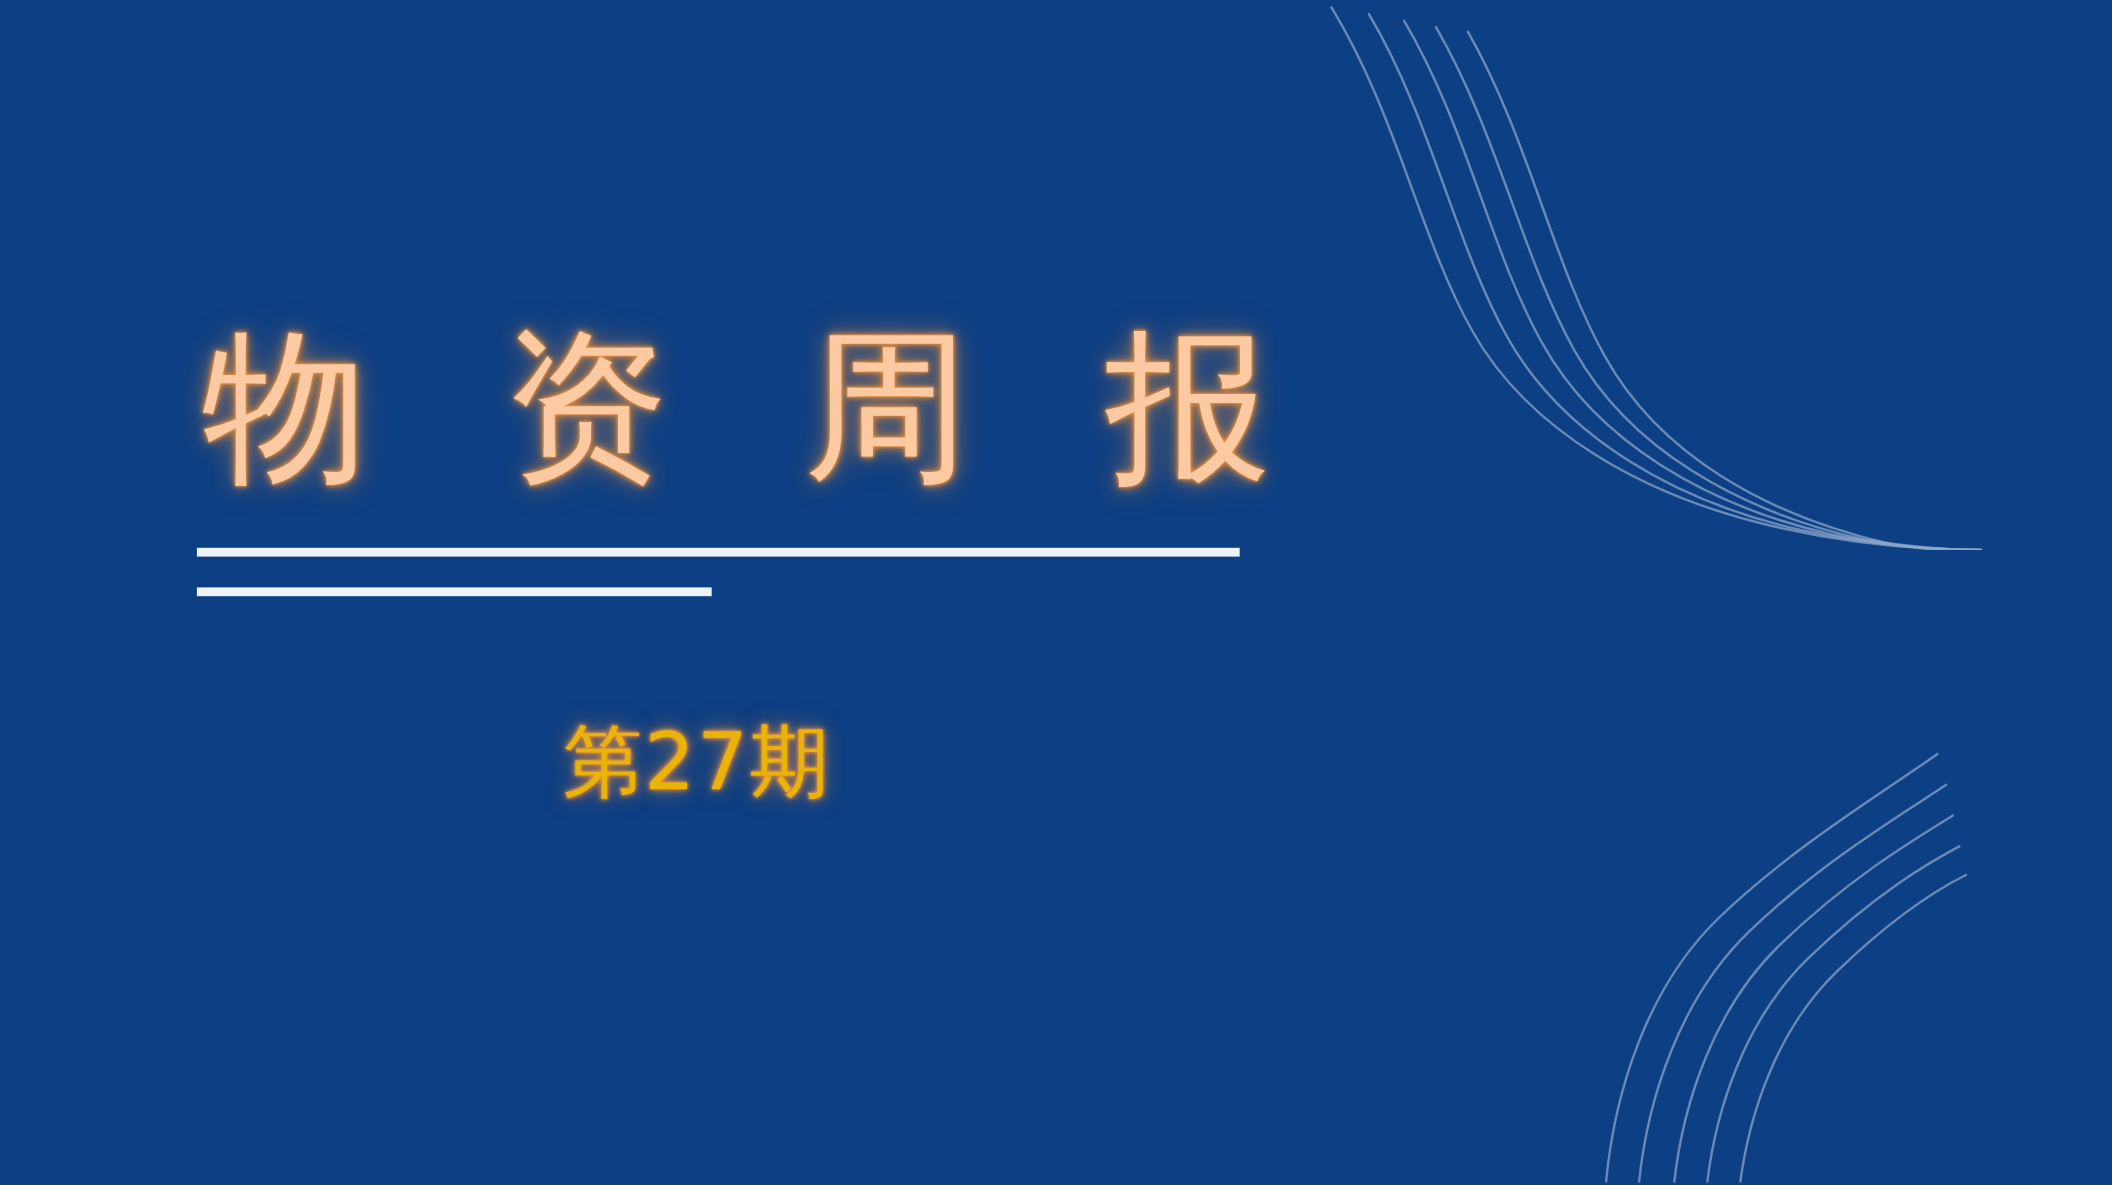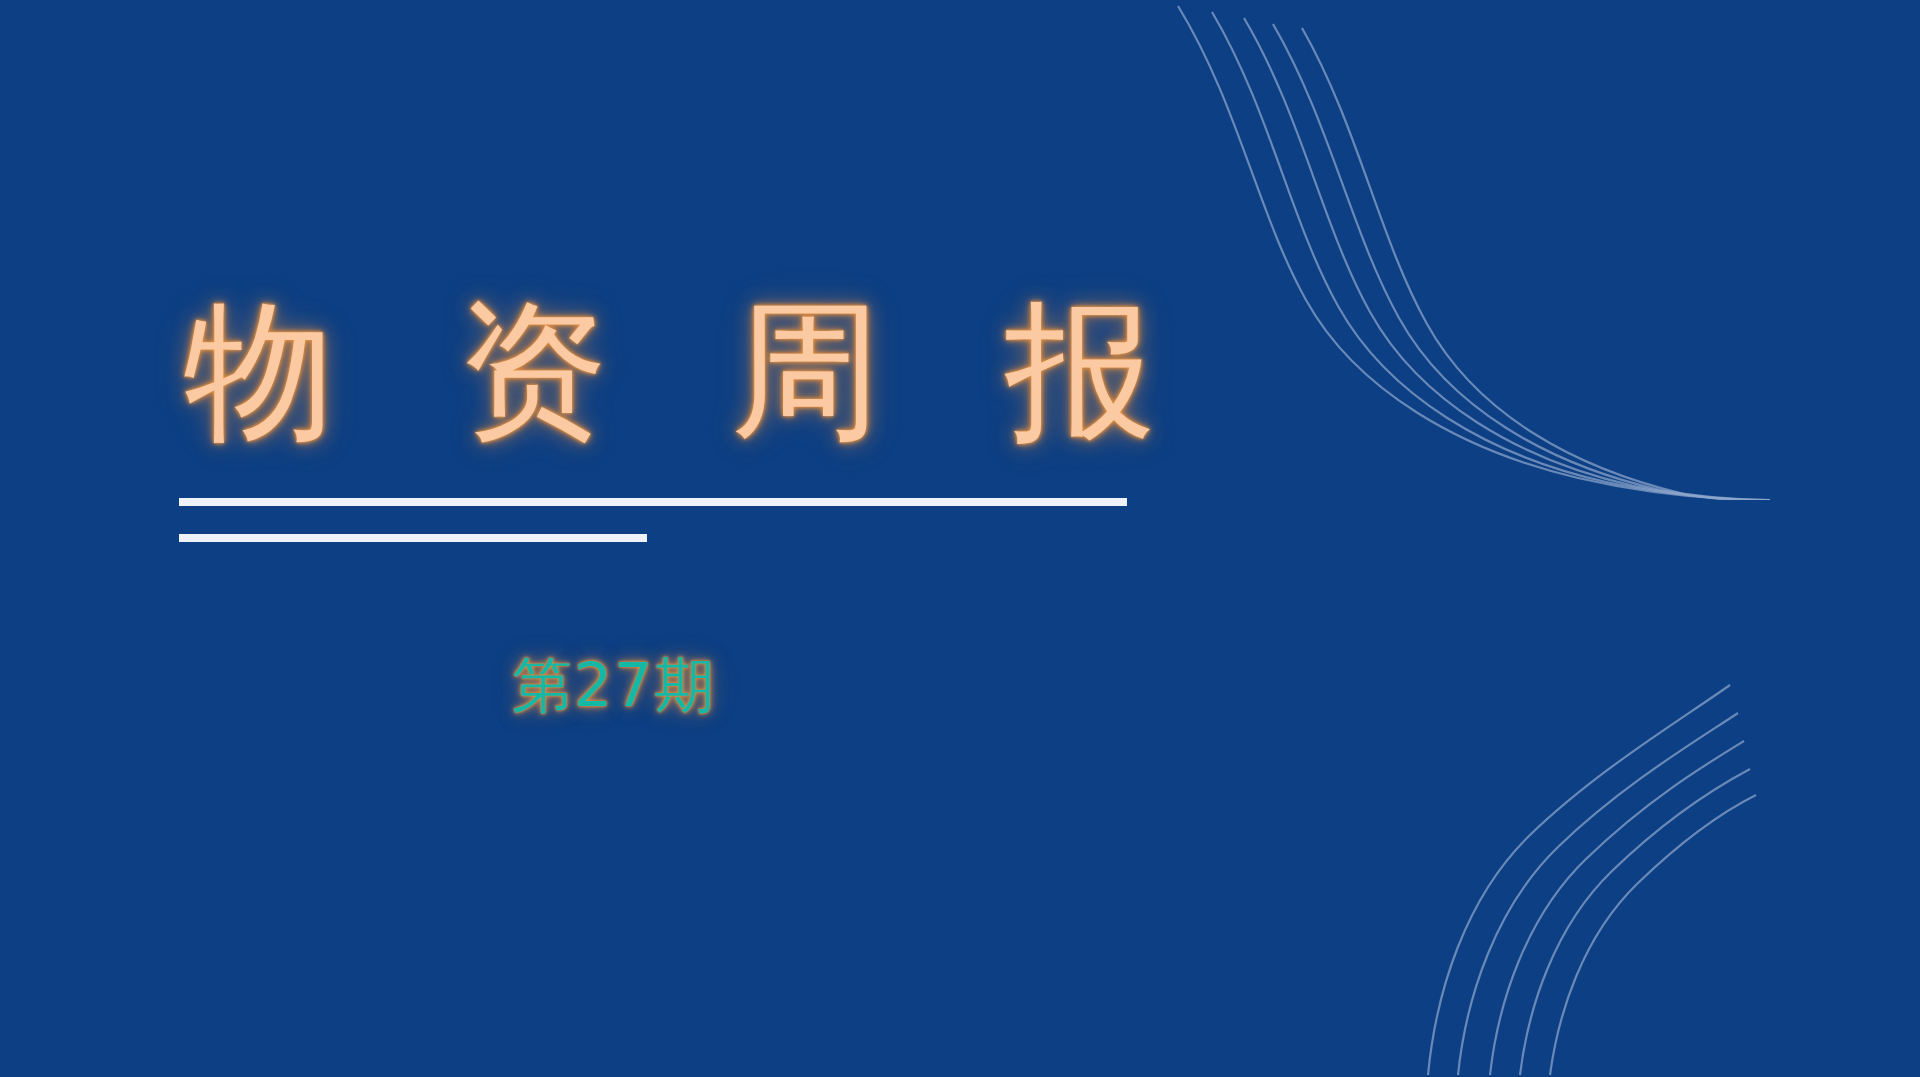"物 资 周 报" #slide { padding-left: none -> 32px }
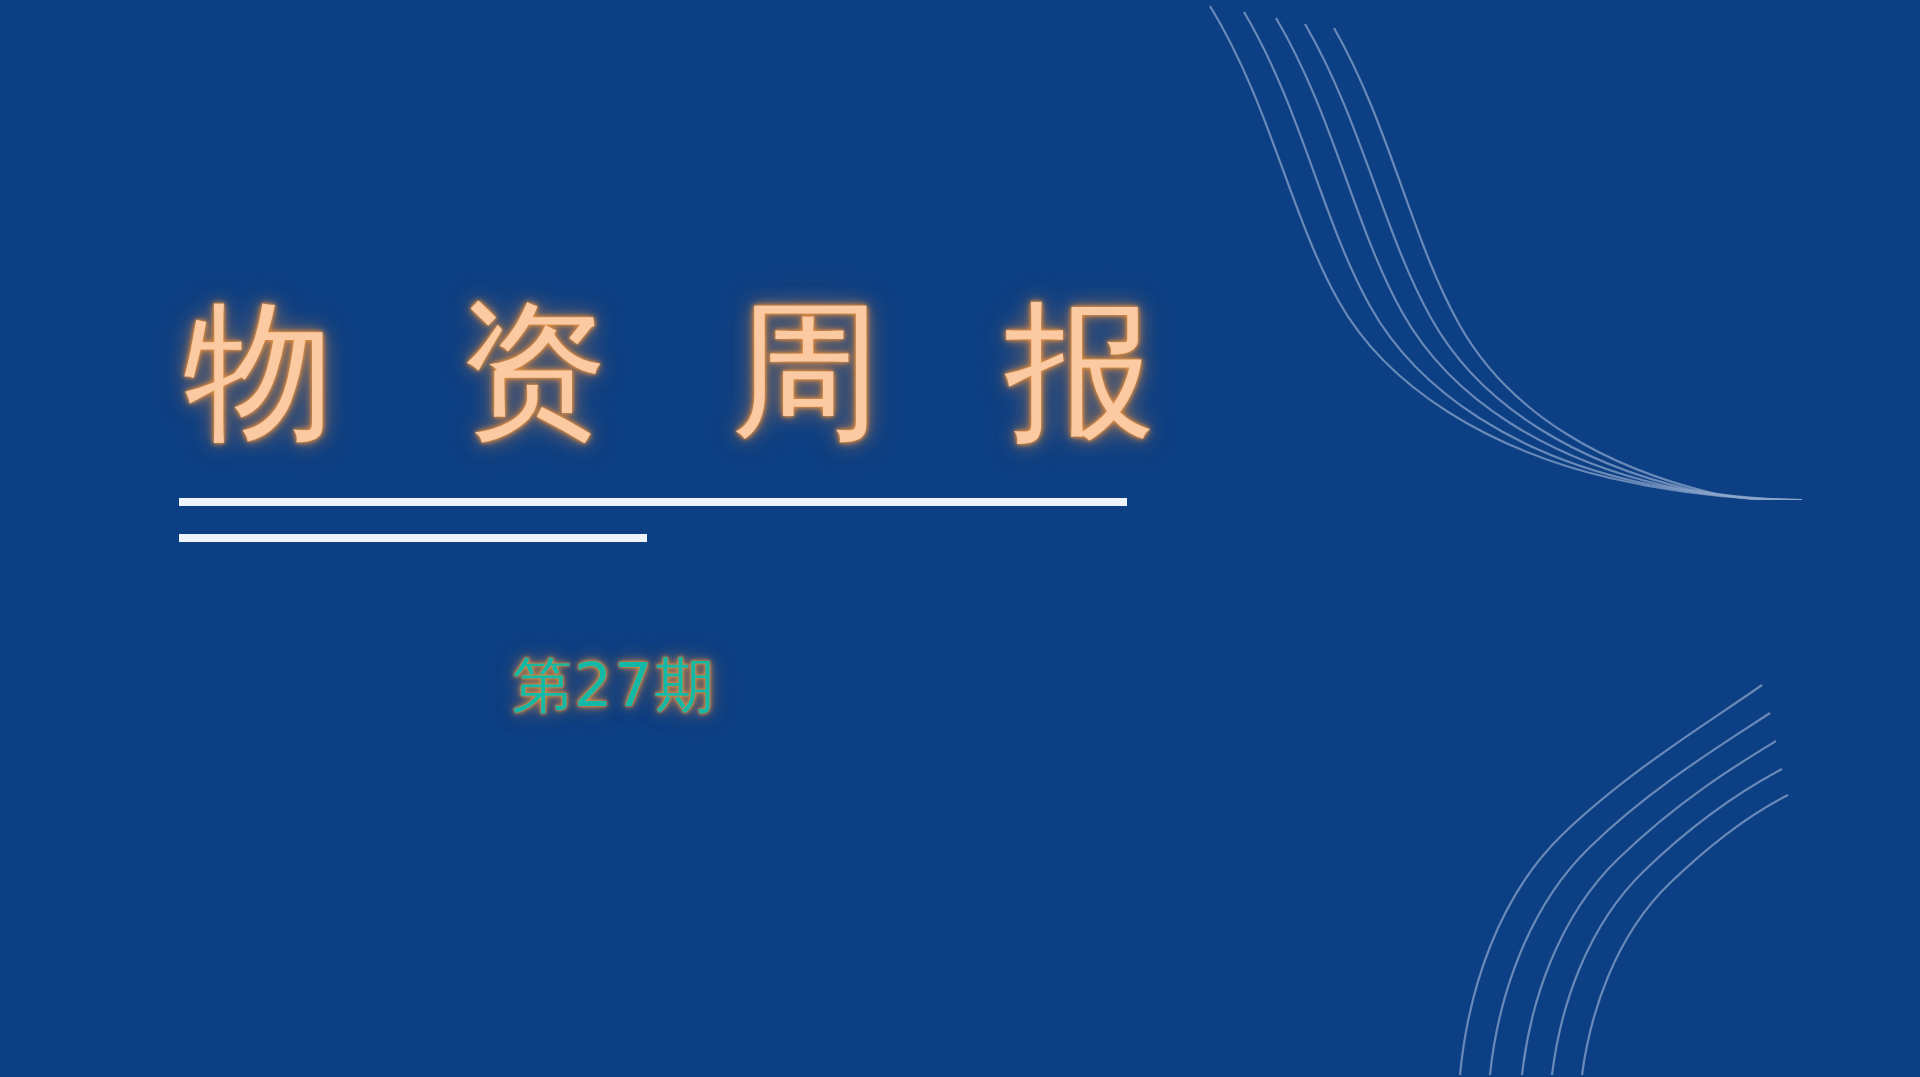"第27期" #subtitle { color: #14b8a6 -> #eab308; font-size: 60px -> 72px }
